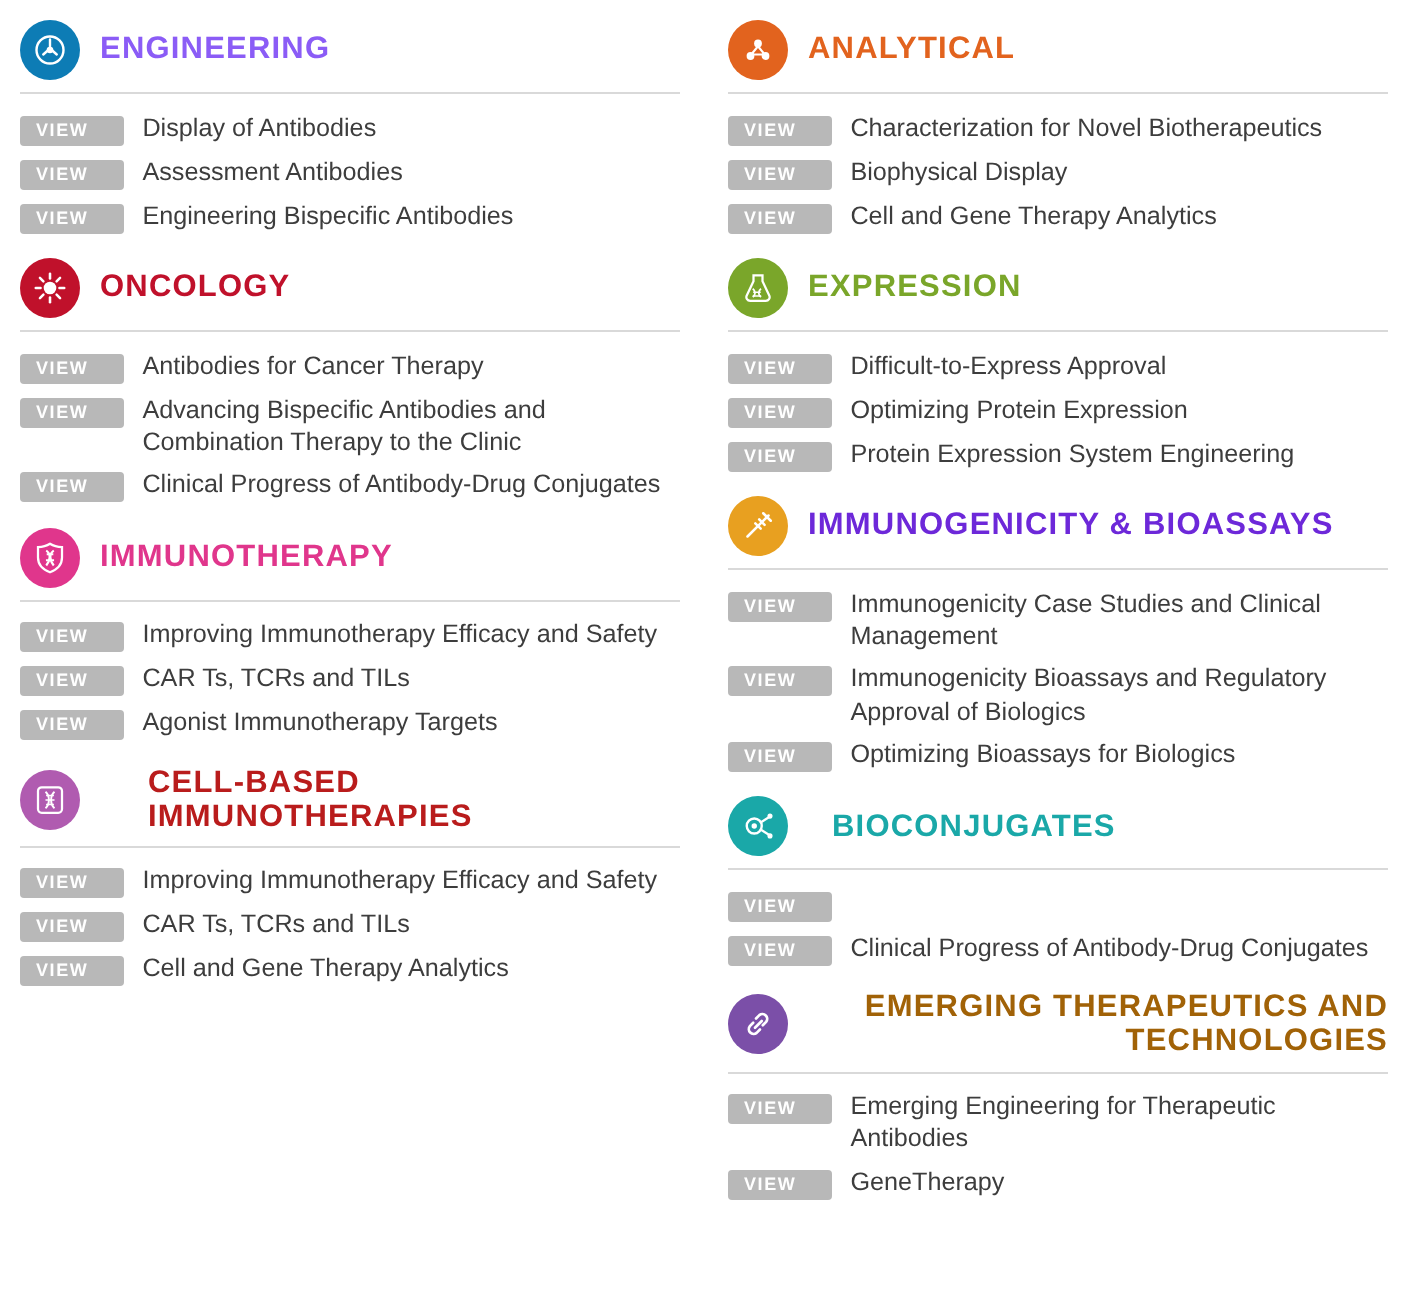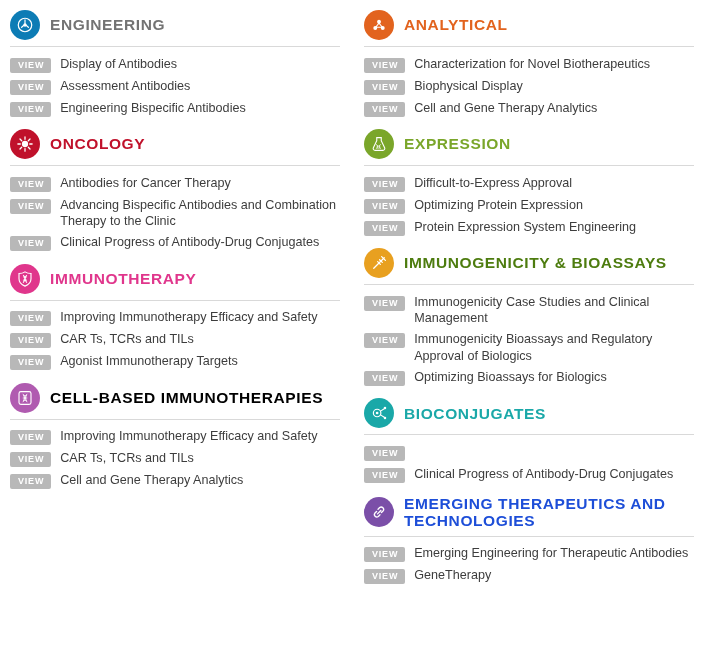"ENGINEERING" div.section-title { color: #737373 -> #8b5cf6 }
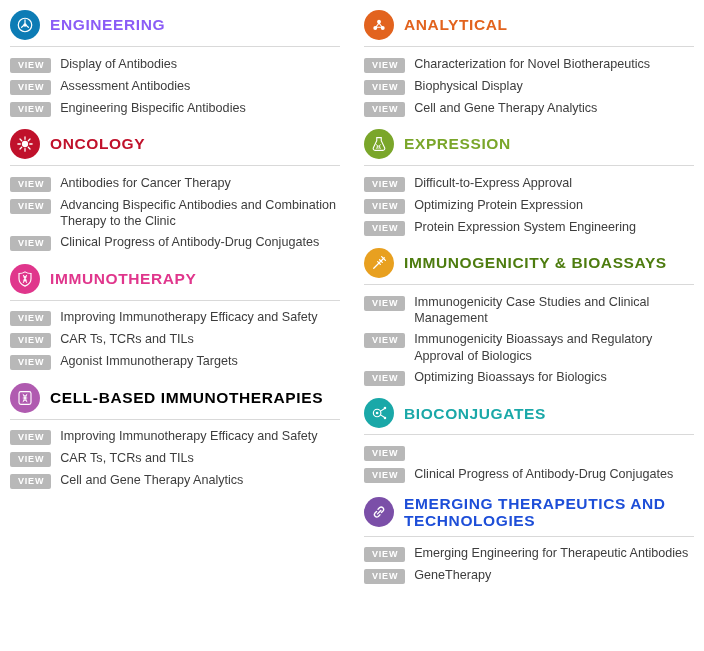"VIEW" .view-btn { padding: 3px 7px 3px 8px -> 3px 18px 3px 8px }
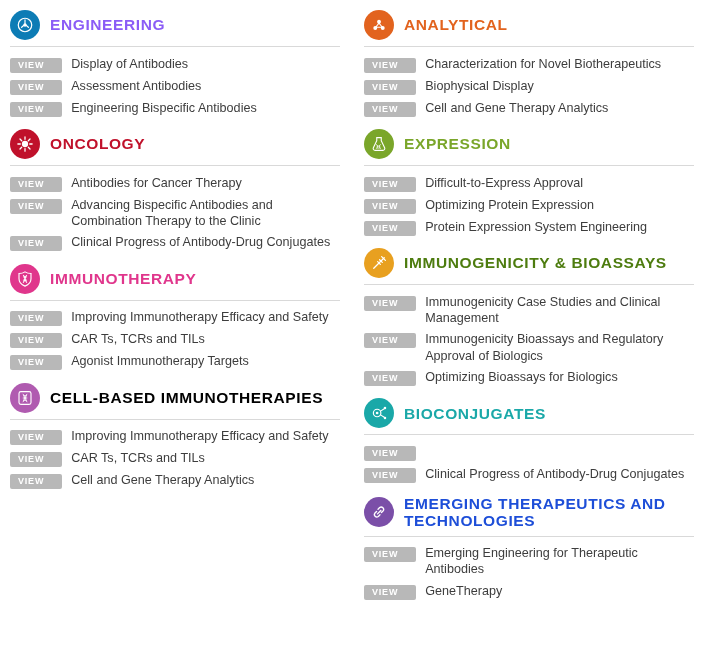"IMMUNOGENICITY & BIOASSAYS" div.section-title { color: #4d7c0f -> #6d28d9 }
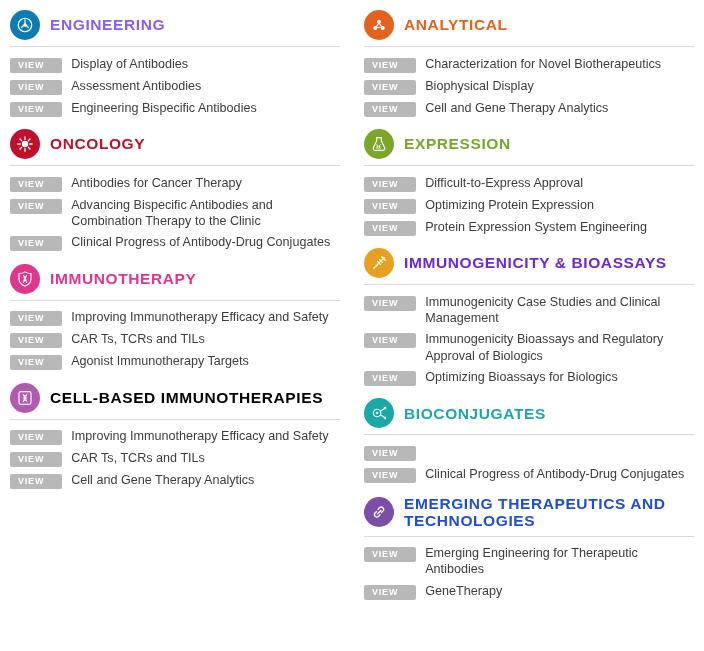"CELL-BASED IMMUNOTHERAPIES" div.section-title { color: #000000 -> #b91c1c; margin-left: none -> 24px }
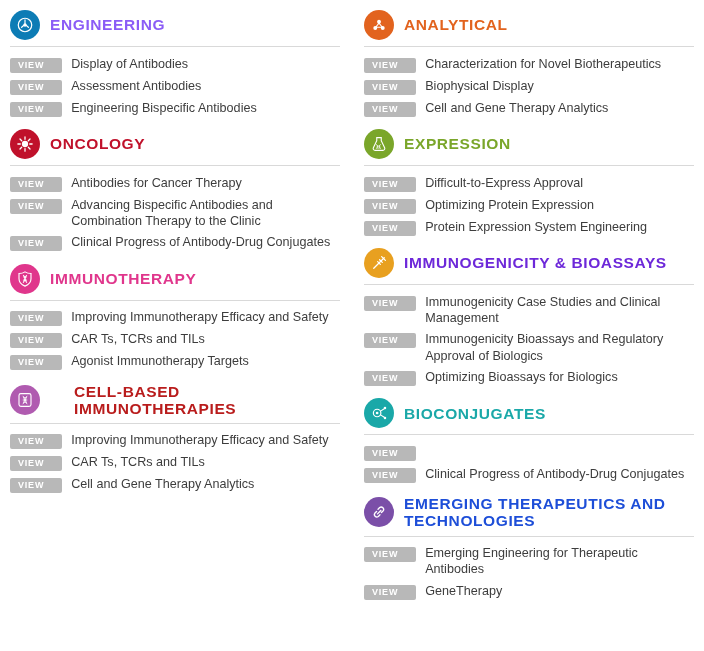"BIOCONJUGATES" div.section-title { margin-left: none -> 12px }
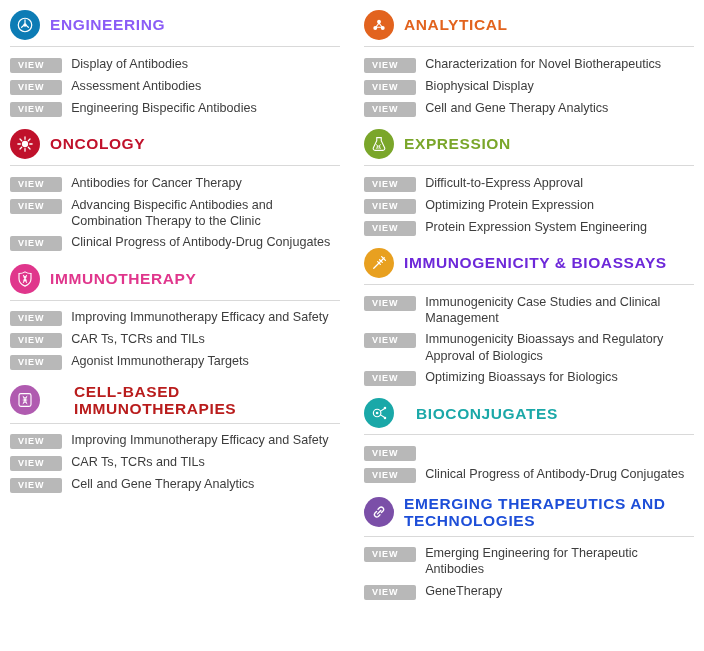"EMERGING THERAPEUTICS AND TECHNOLOGIES" div.section-title { color: #1d4ed8 -> #a16207; text-align: none -> right }
